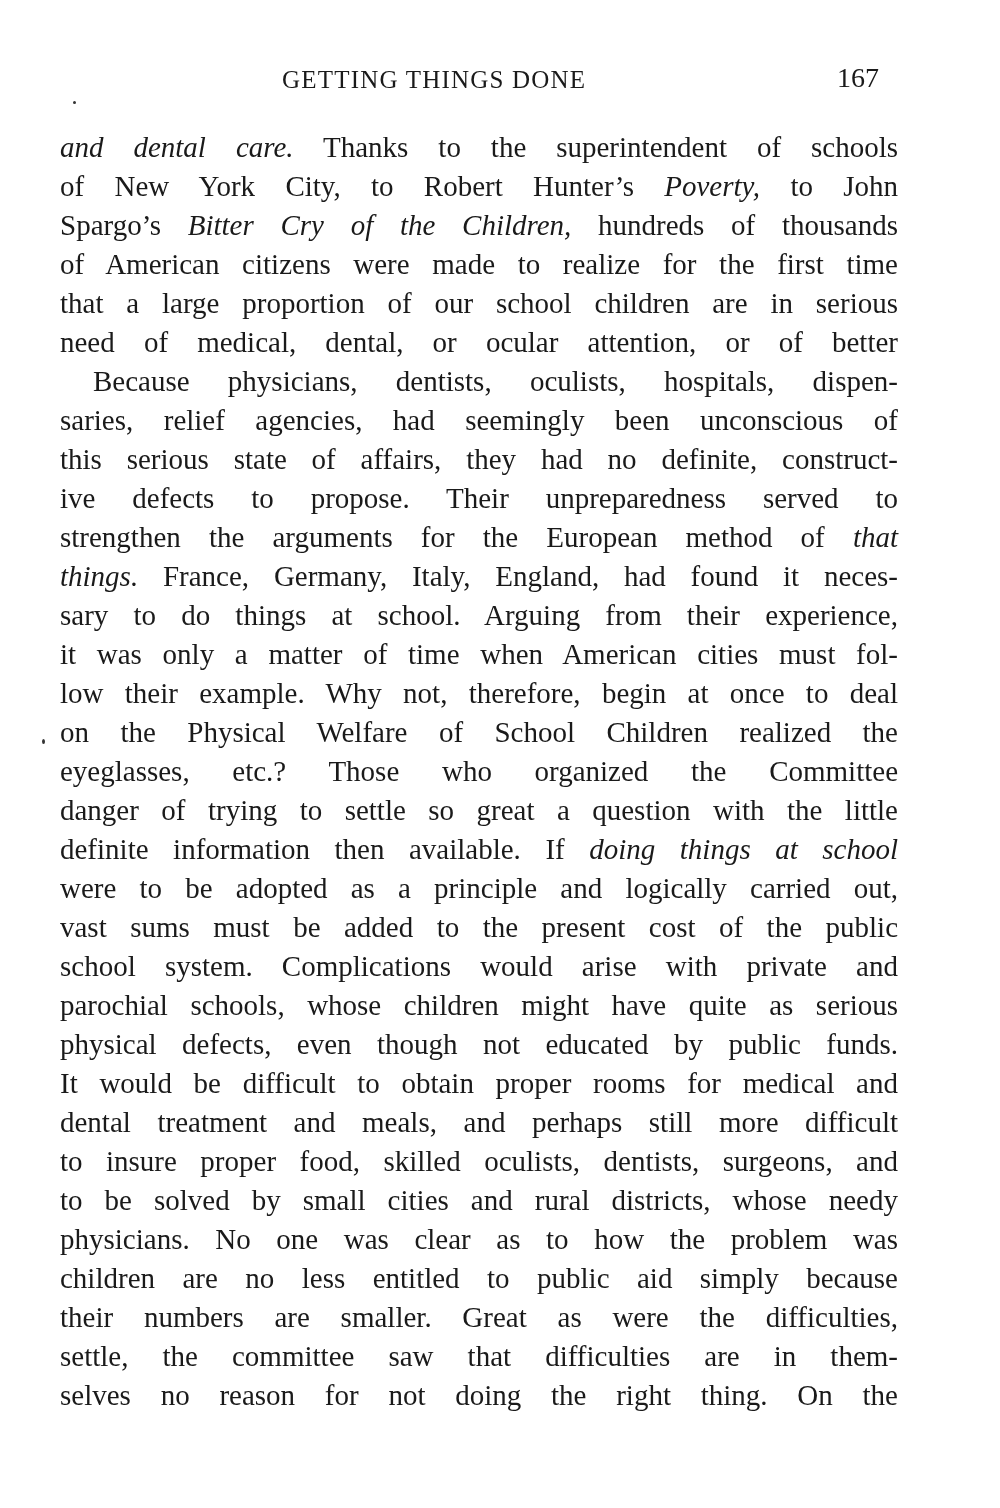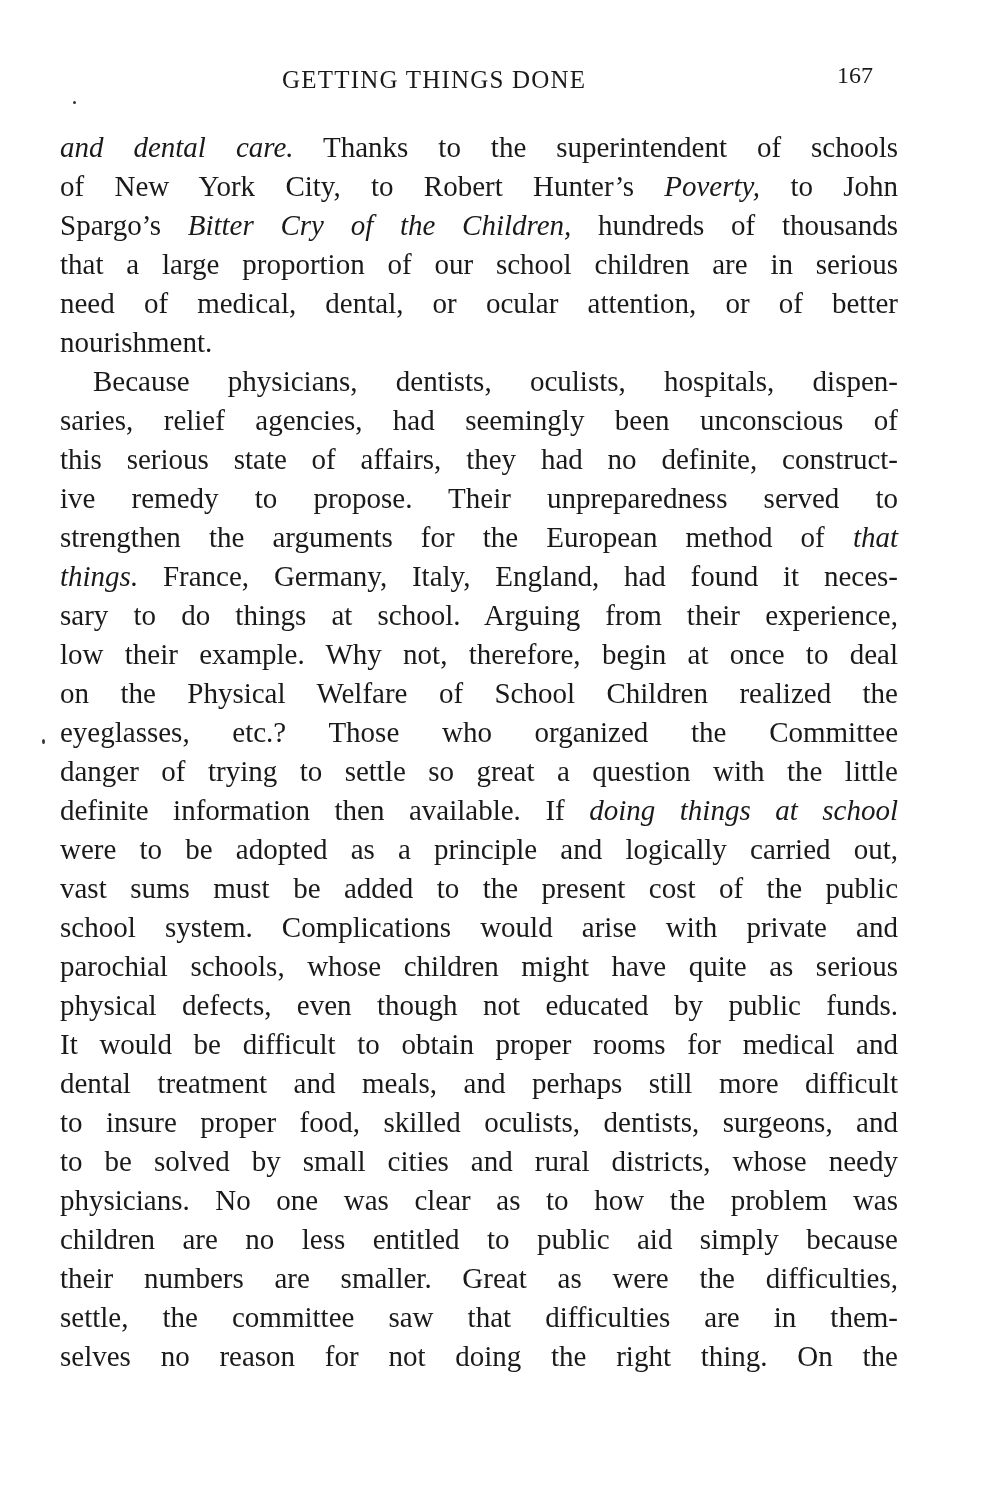"167" .page-number { font-size: 24px -> 28px }
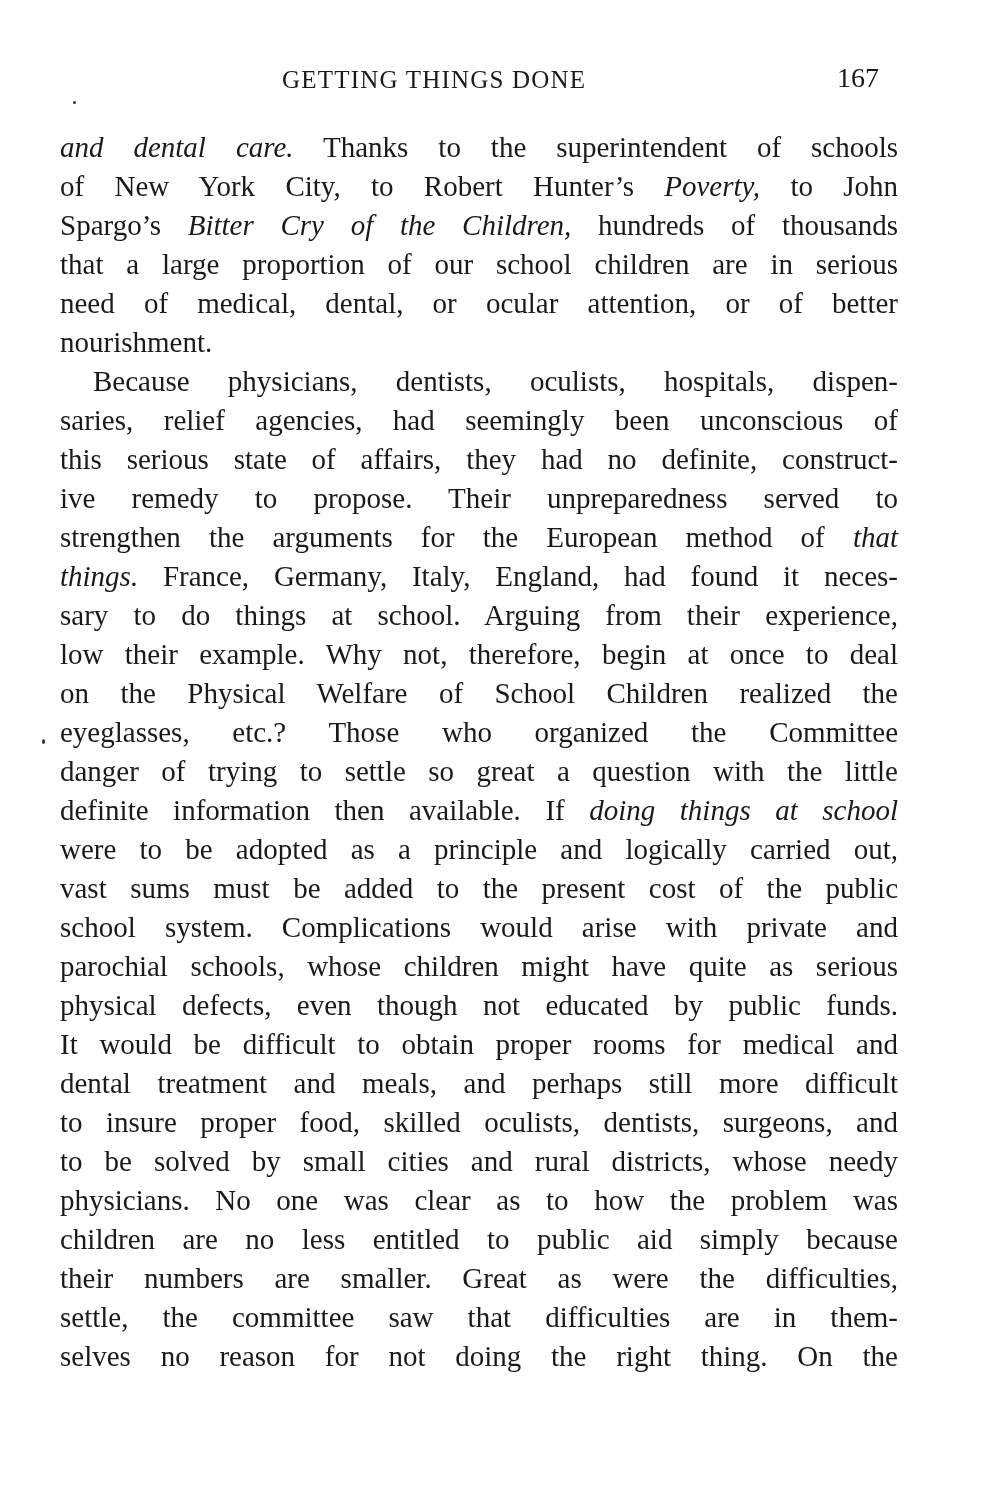"of American citizens were made" div.line { html: none -> <div><span>of American citizens were made to realize for the first time</span></div> }
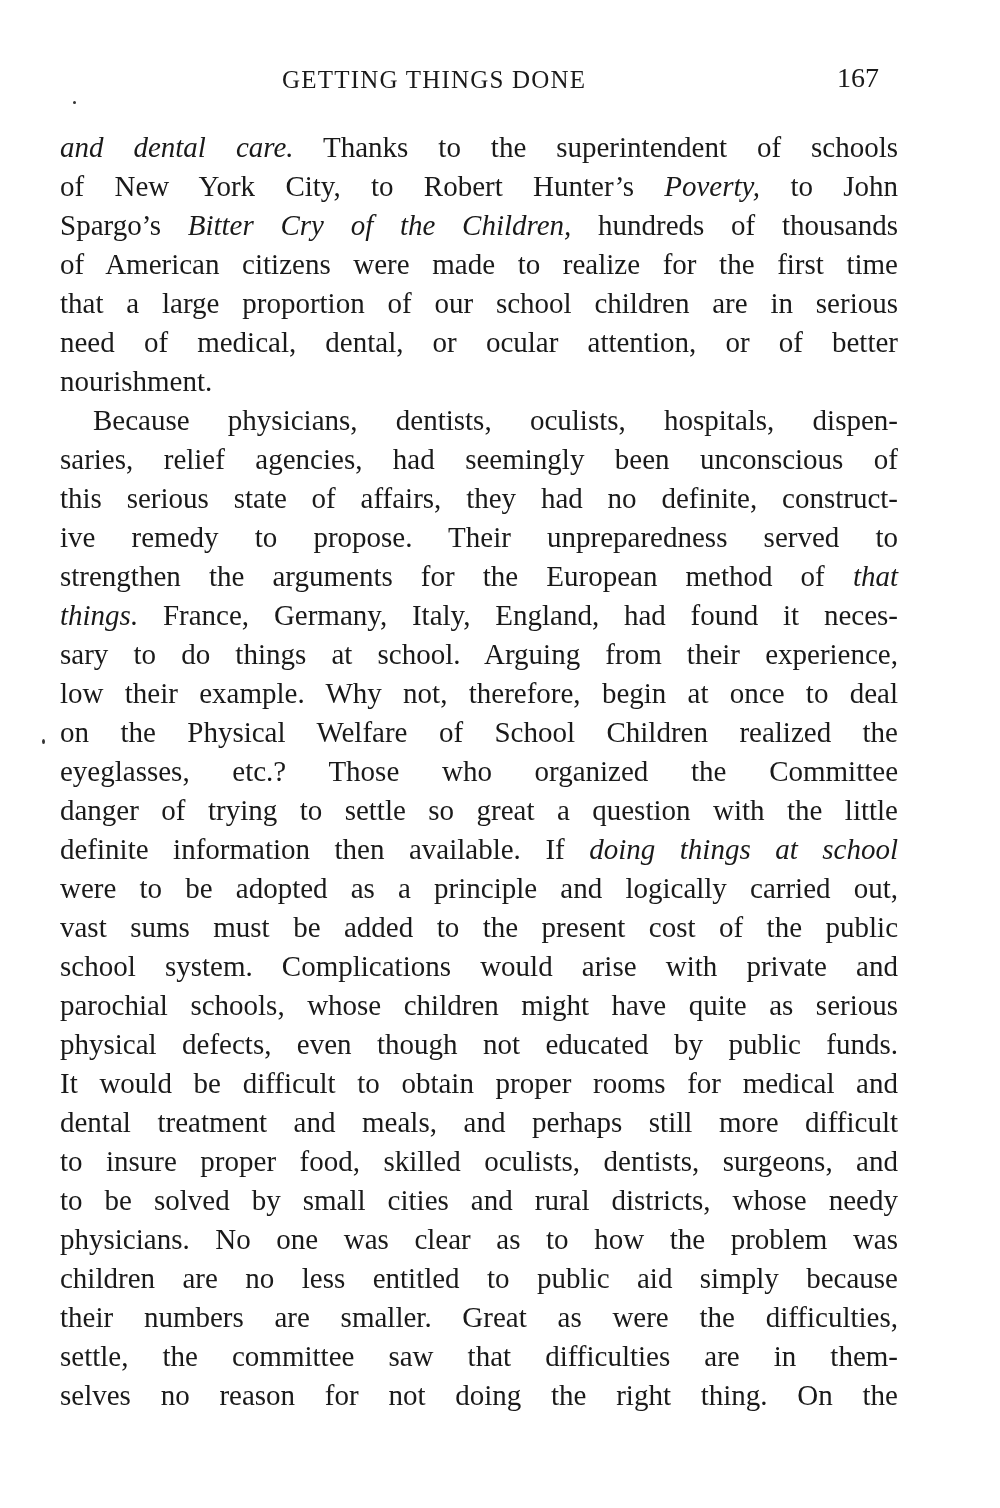"nourishment." div.line { html: <div><span>nourishment.</span></div> -> none }
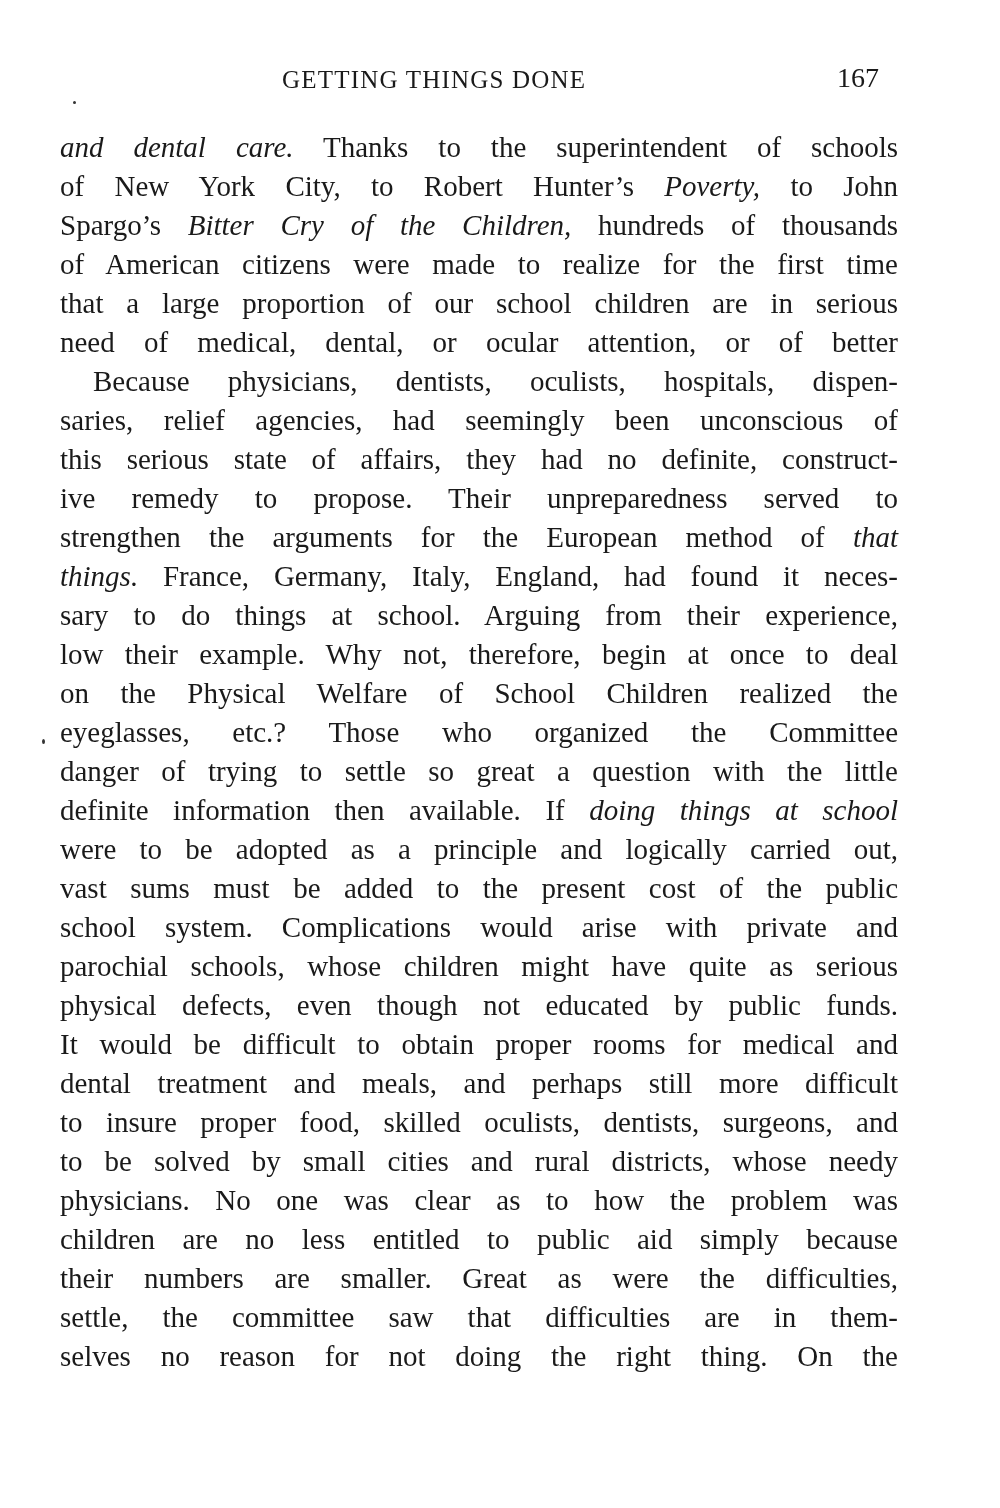"ive remedy to propose. Their" span { text: remedy -> defects }
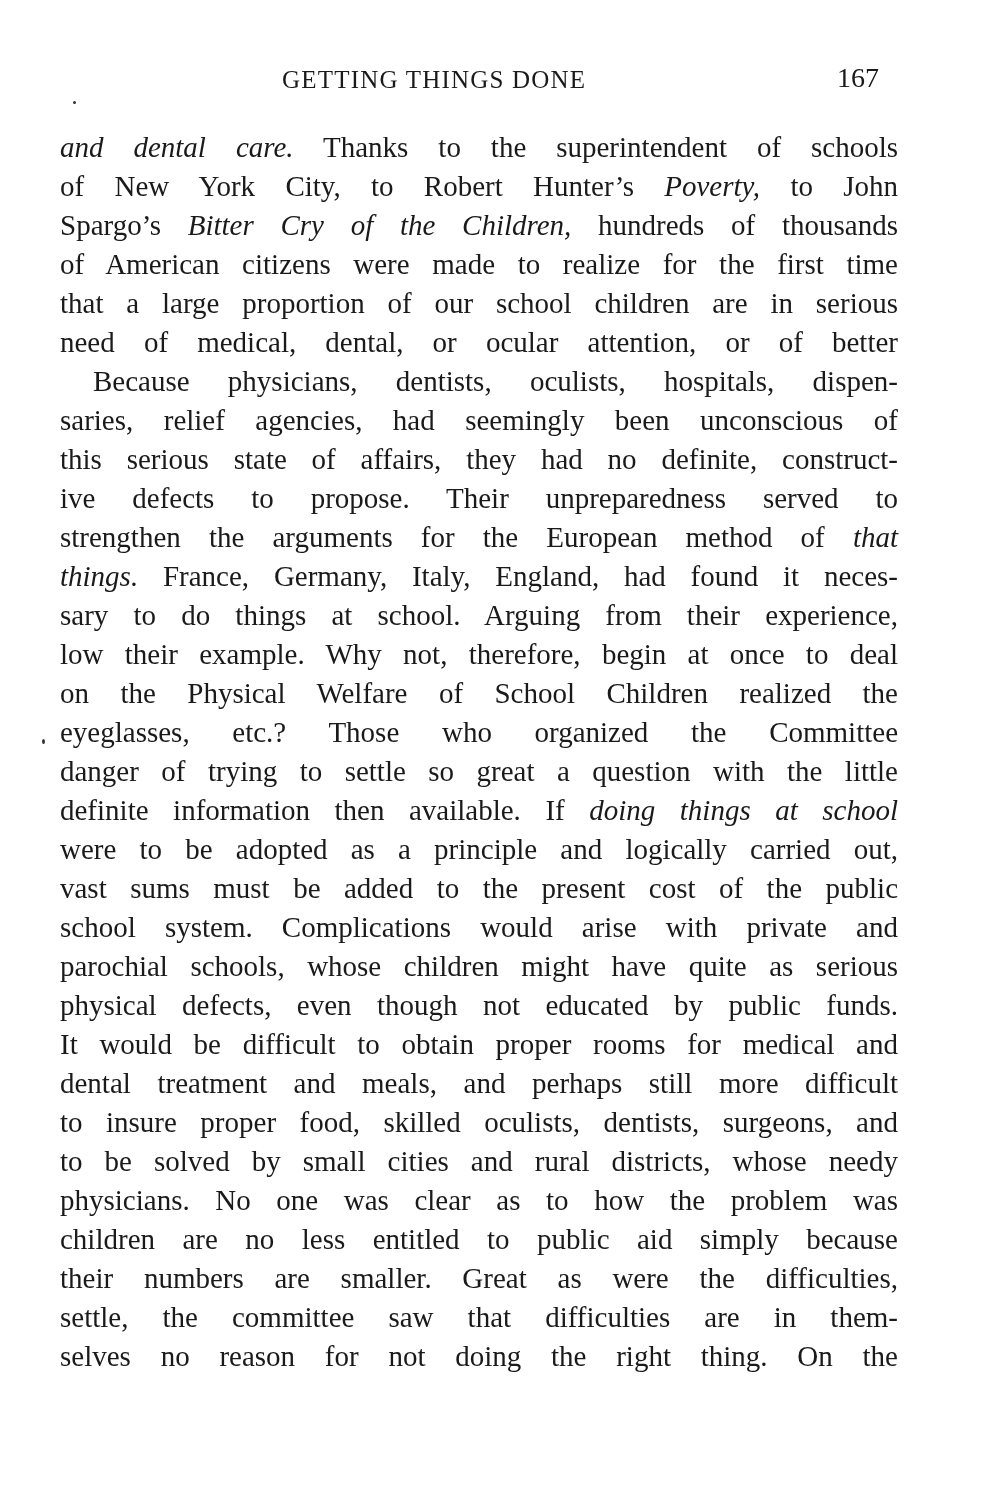"it was only a matter" div.line { html: none -> <div><span>it was only a matter of time when American cities must fol-</span></div> }
